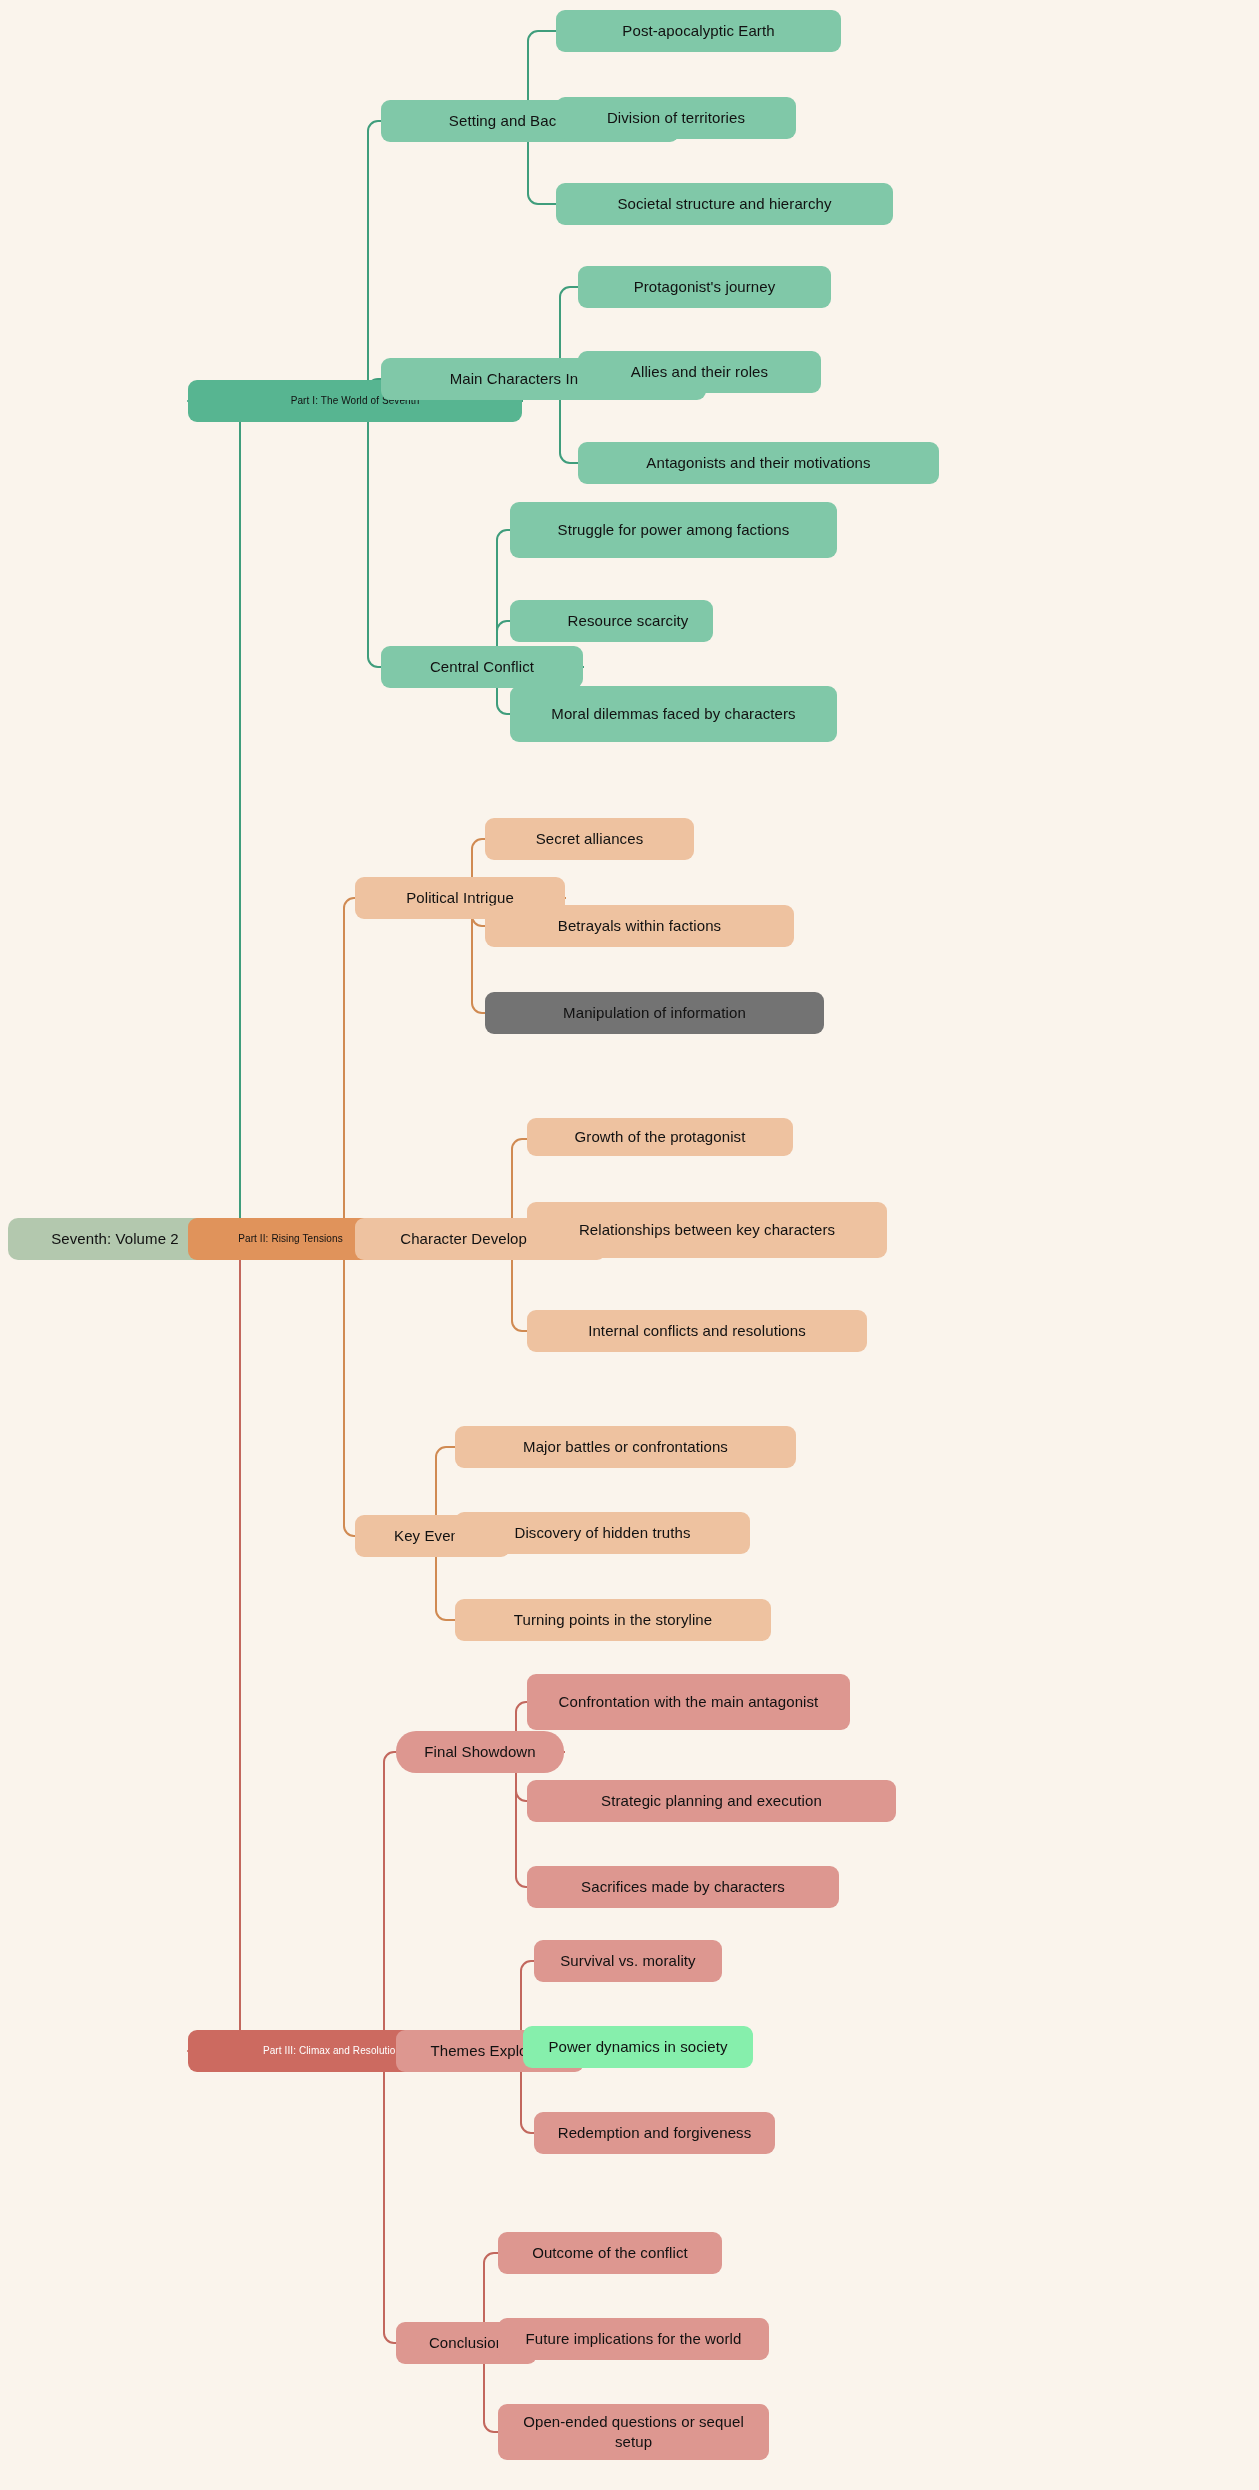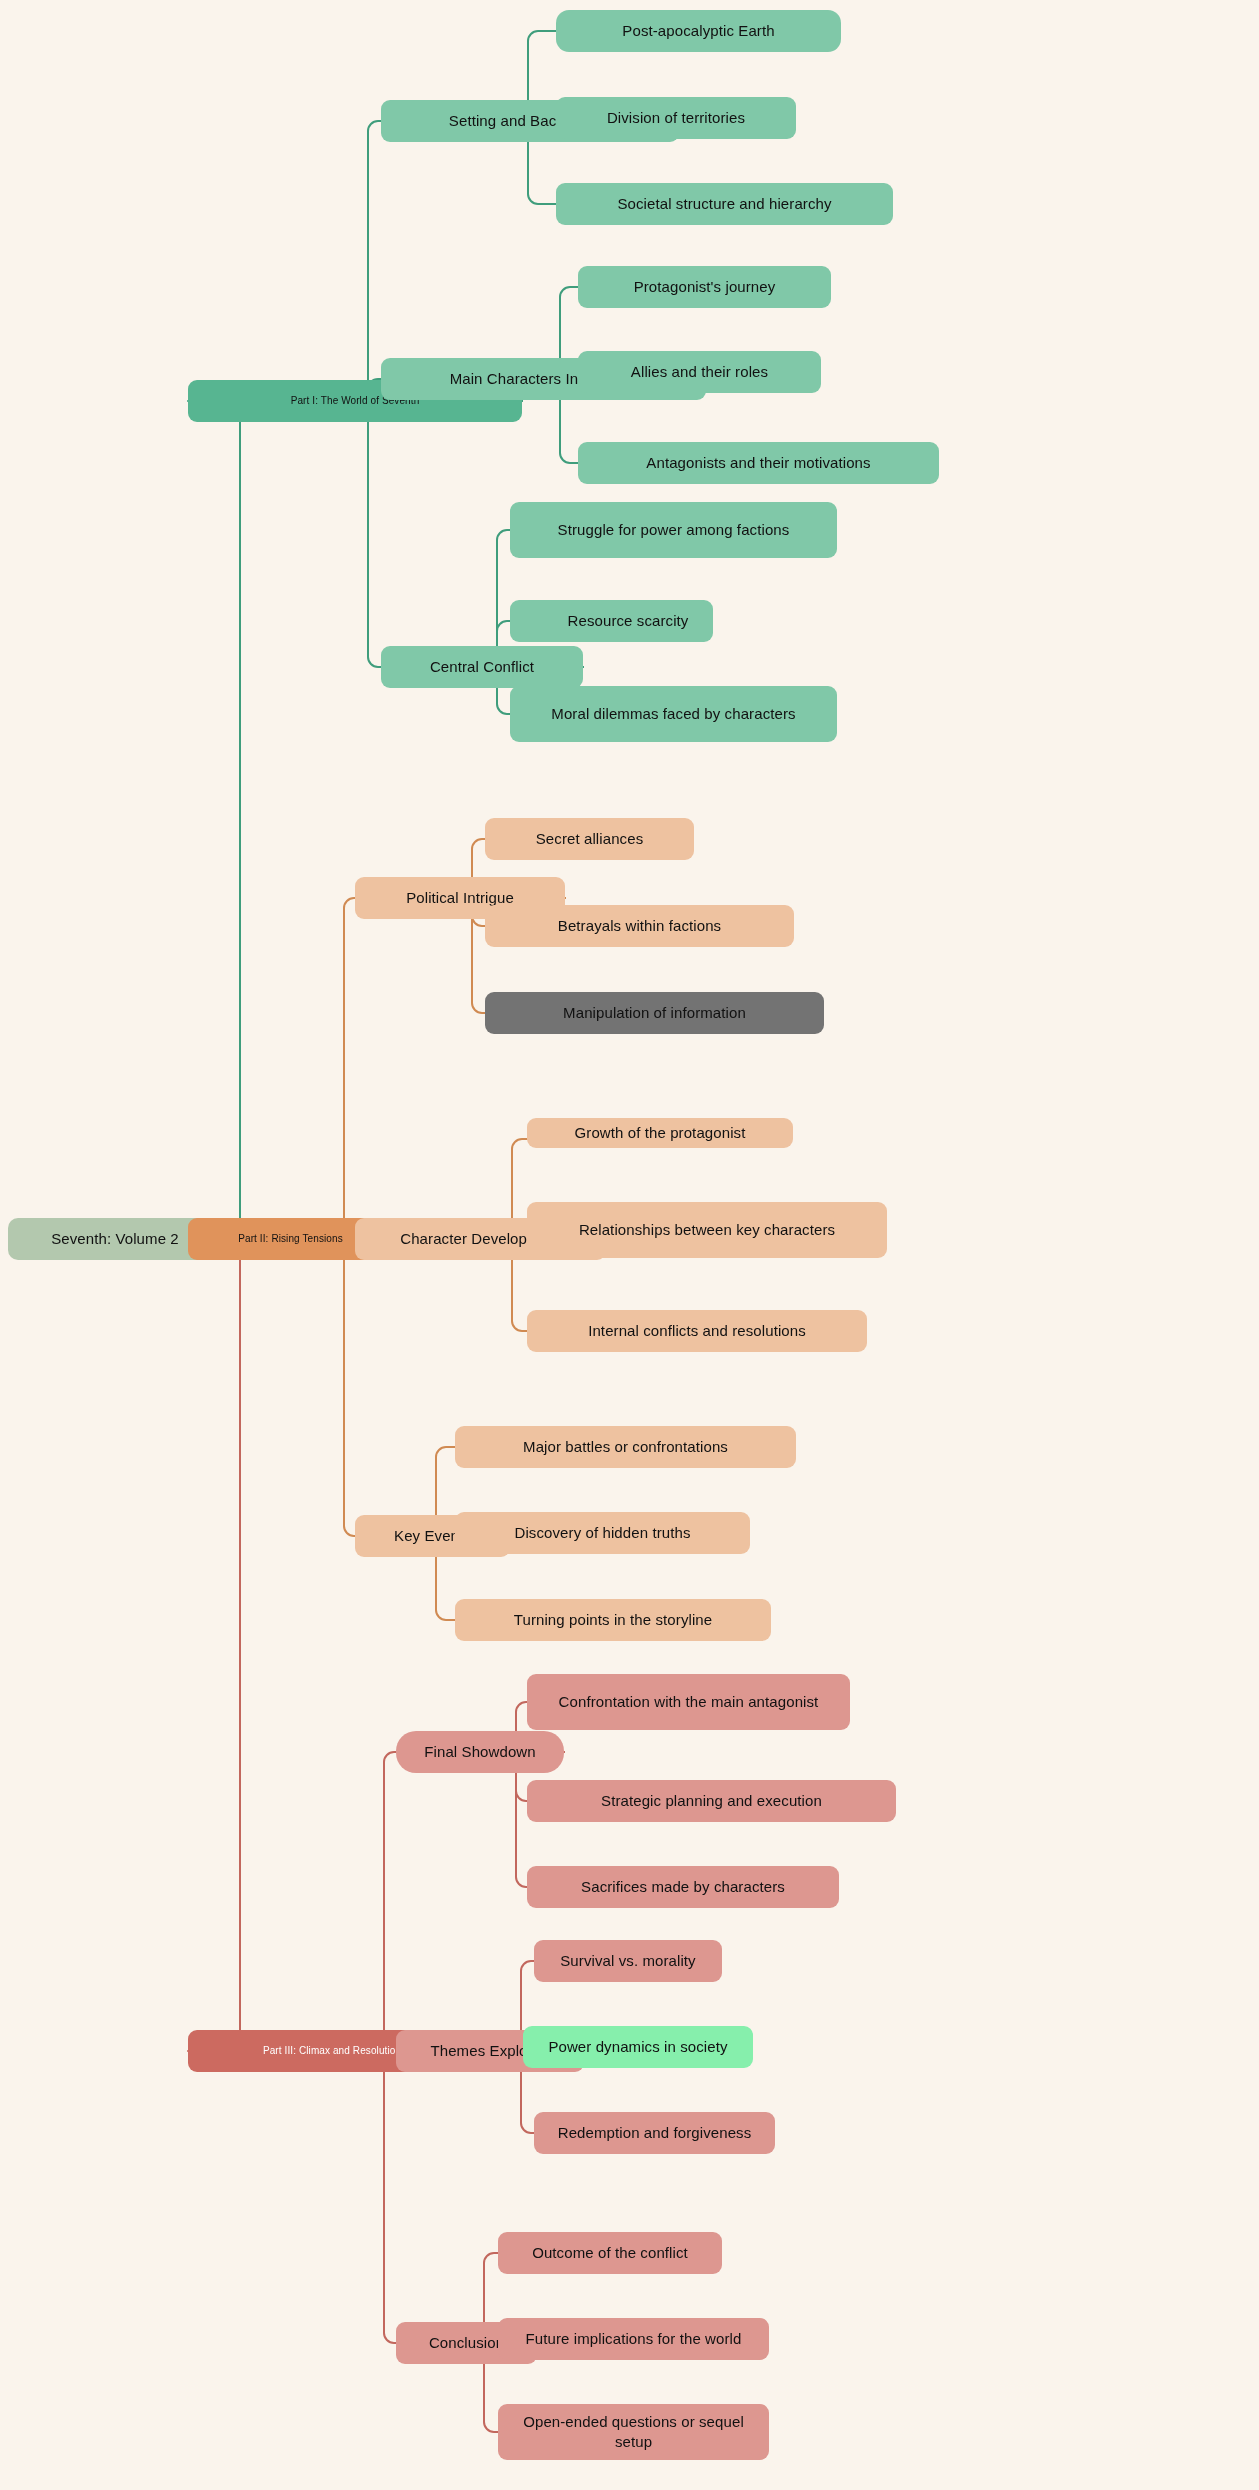"Post-apocalyptic Earth" div.node { border-radius: 13px -> none }
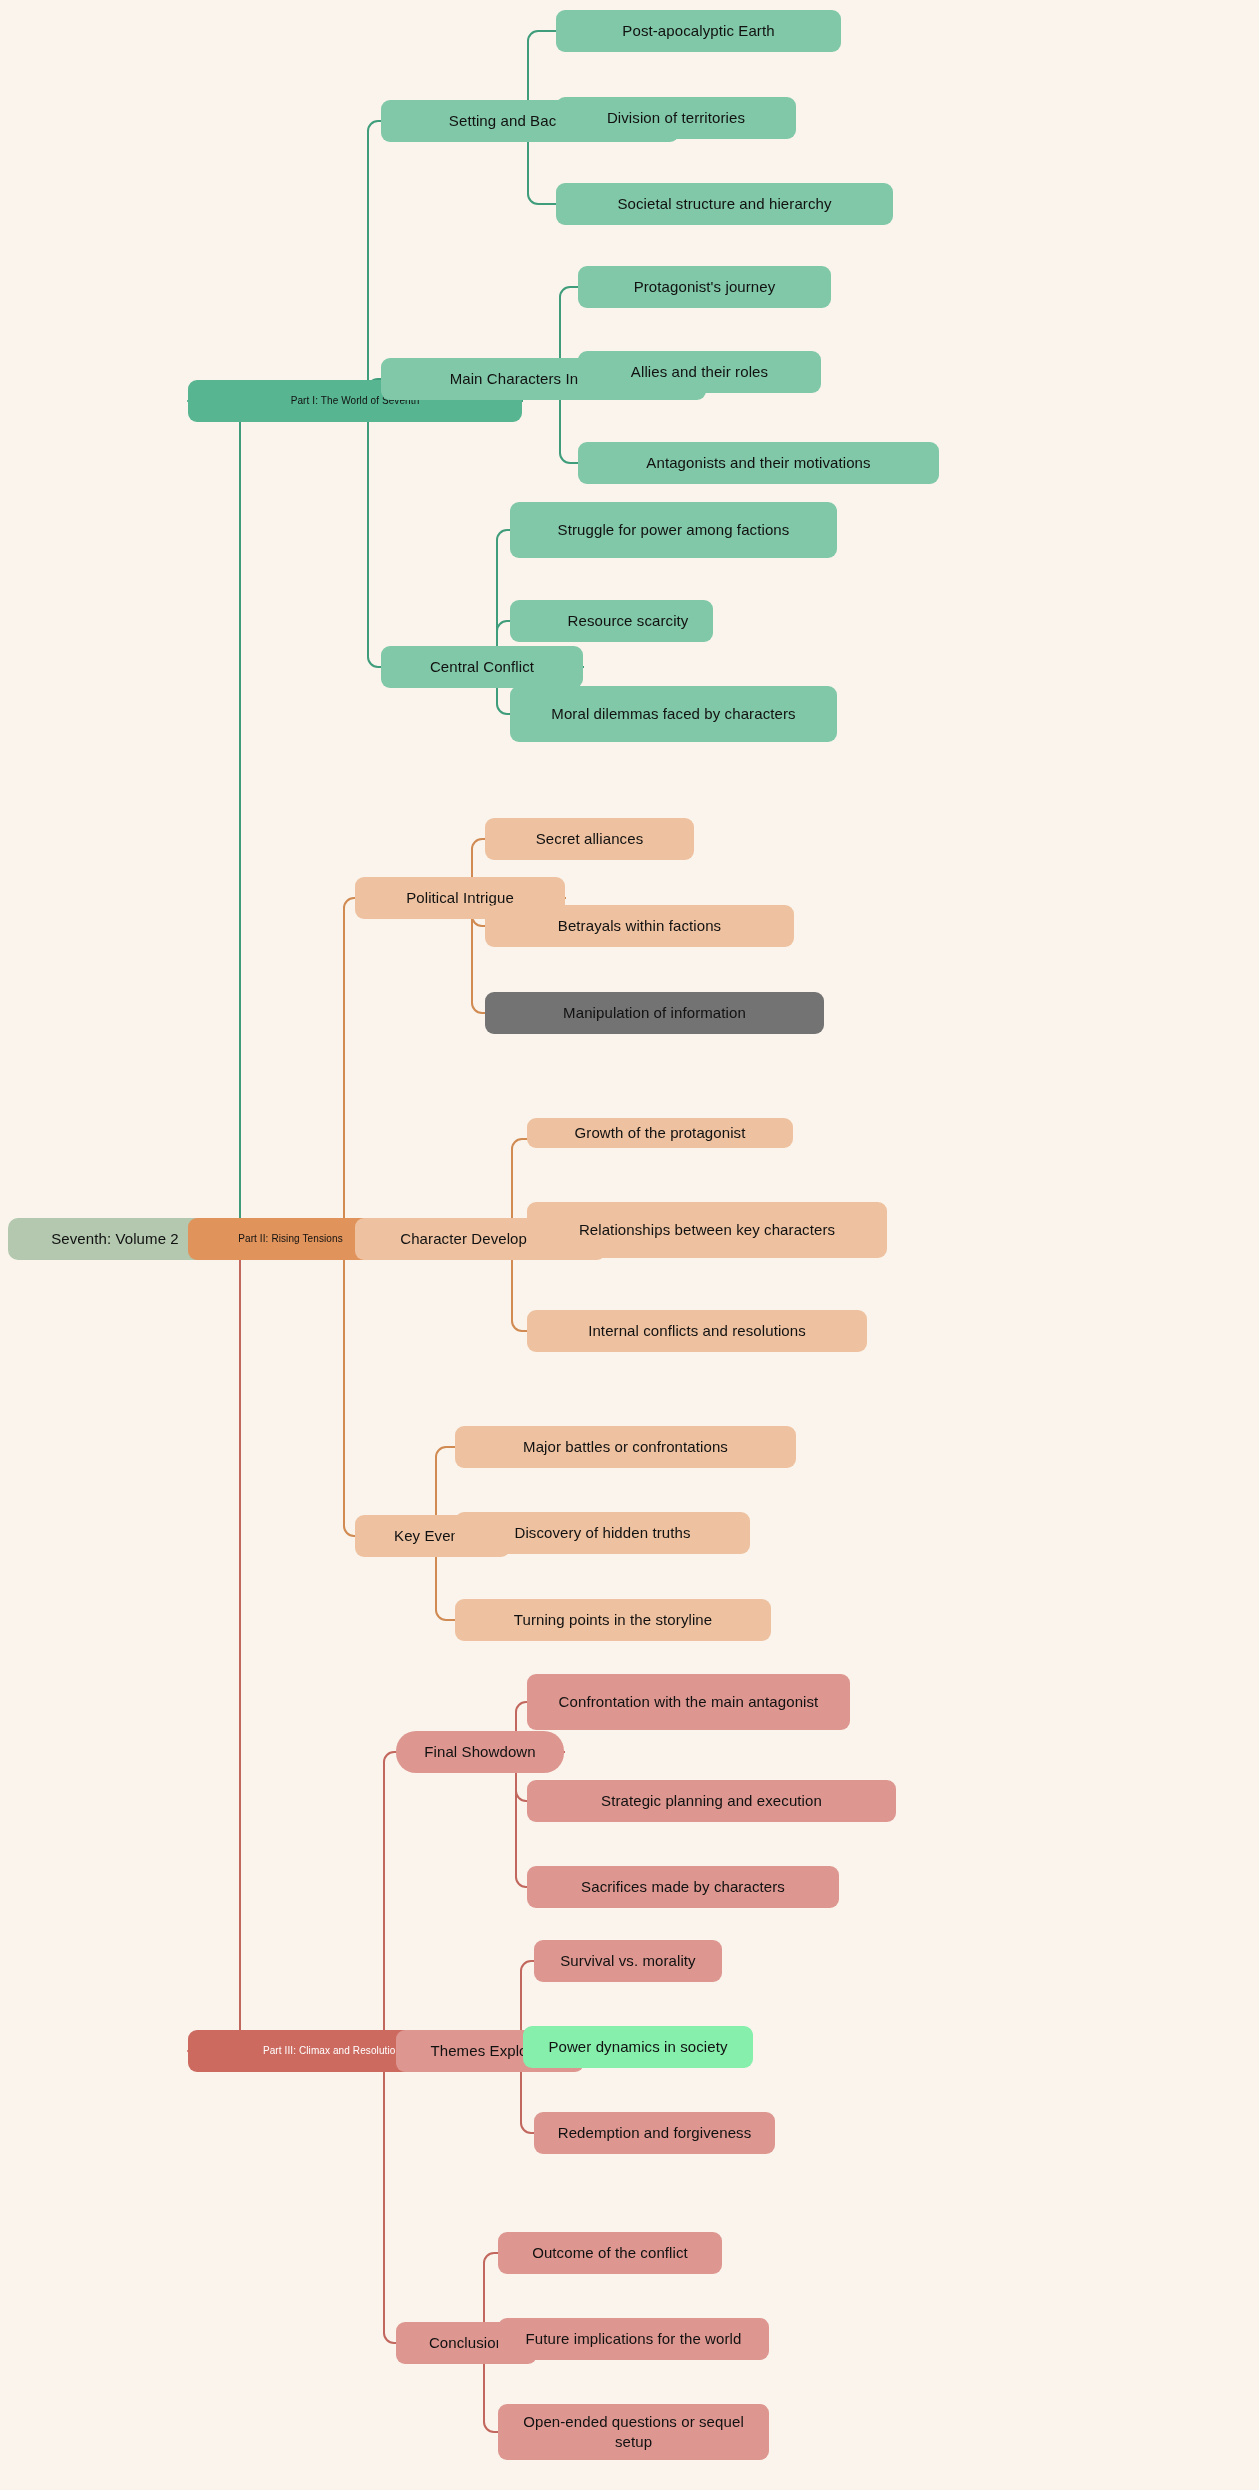"Growth of the protagonist" div.node { height: 30px -> 38px }
